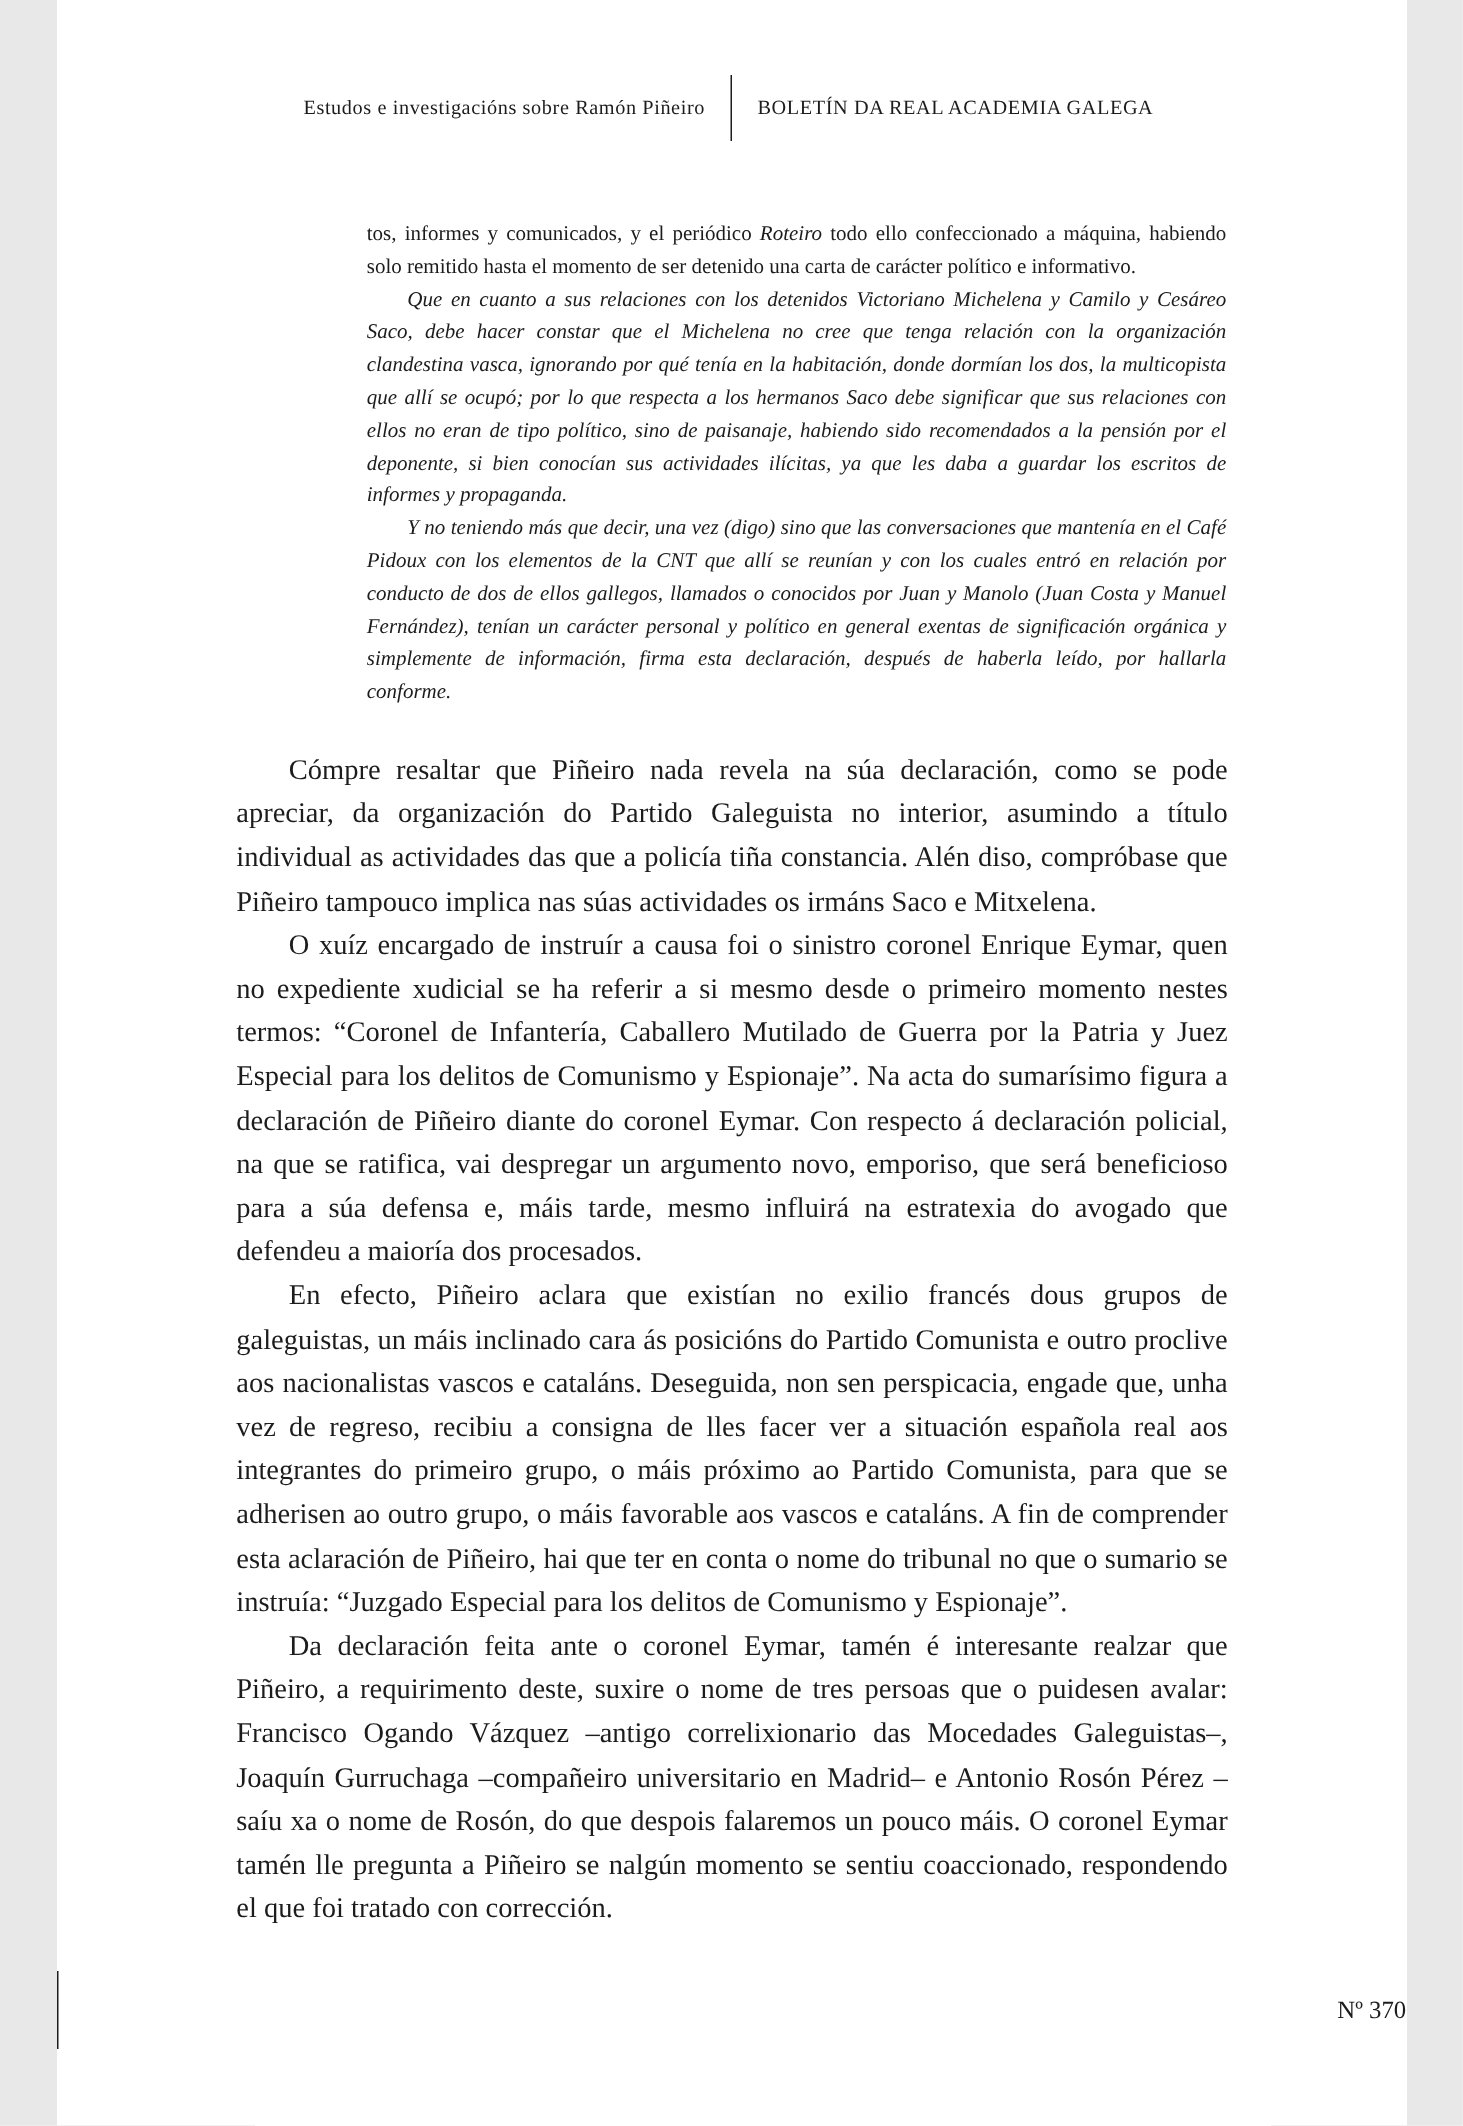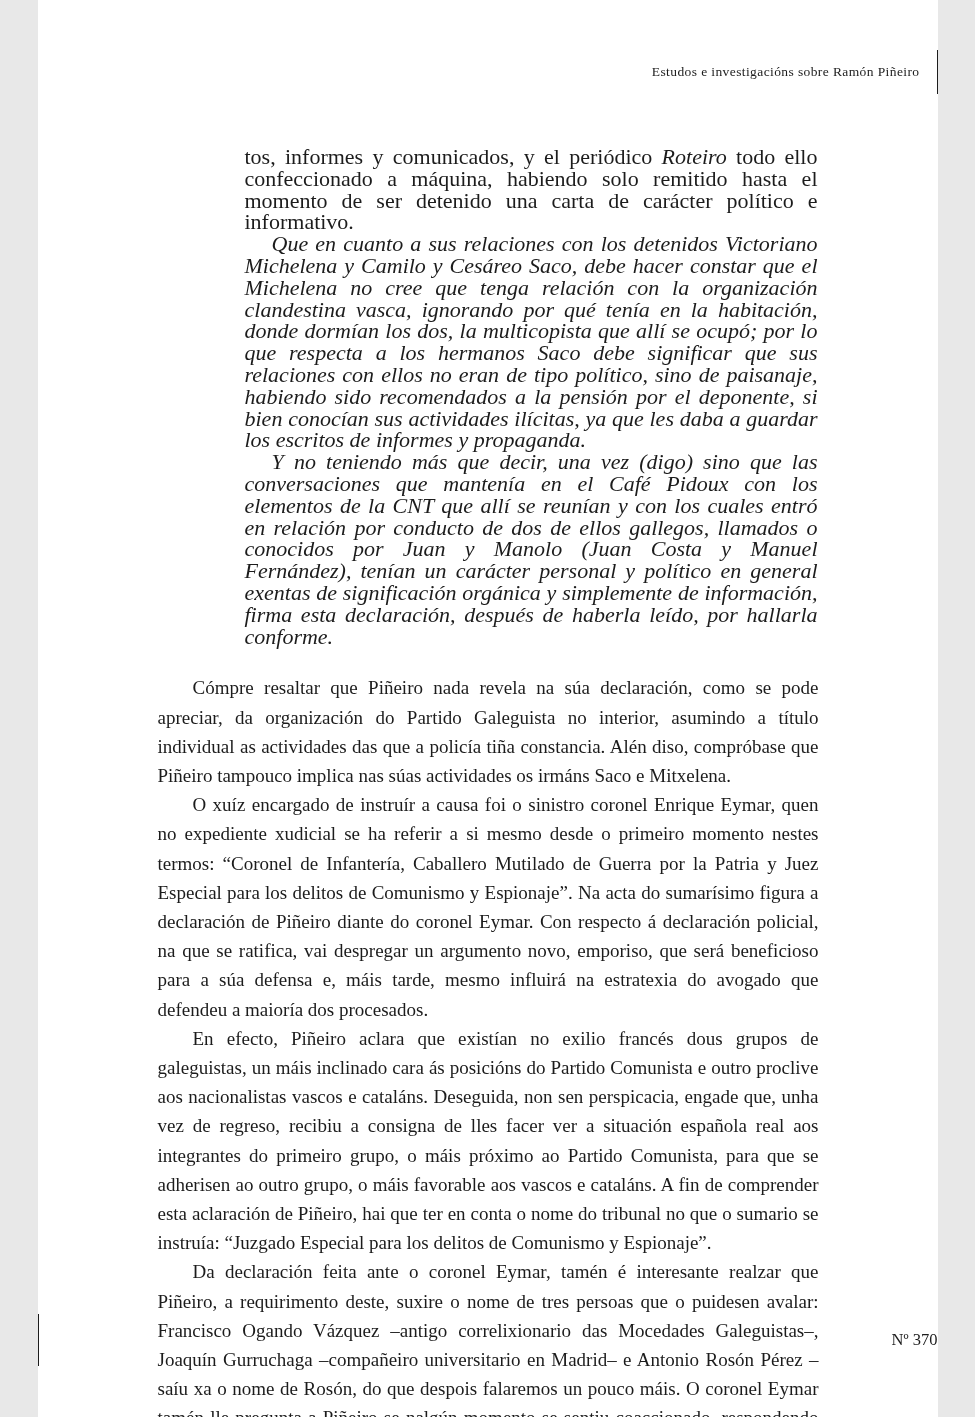"BOLETÍN DA REAL ACADEMIA GALEGA" div.cell-right { html: none -> <div>BOLETÍN DA REAL ACADEMIA GALEGA</div> }
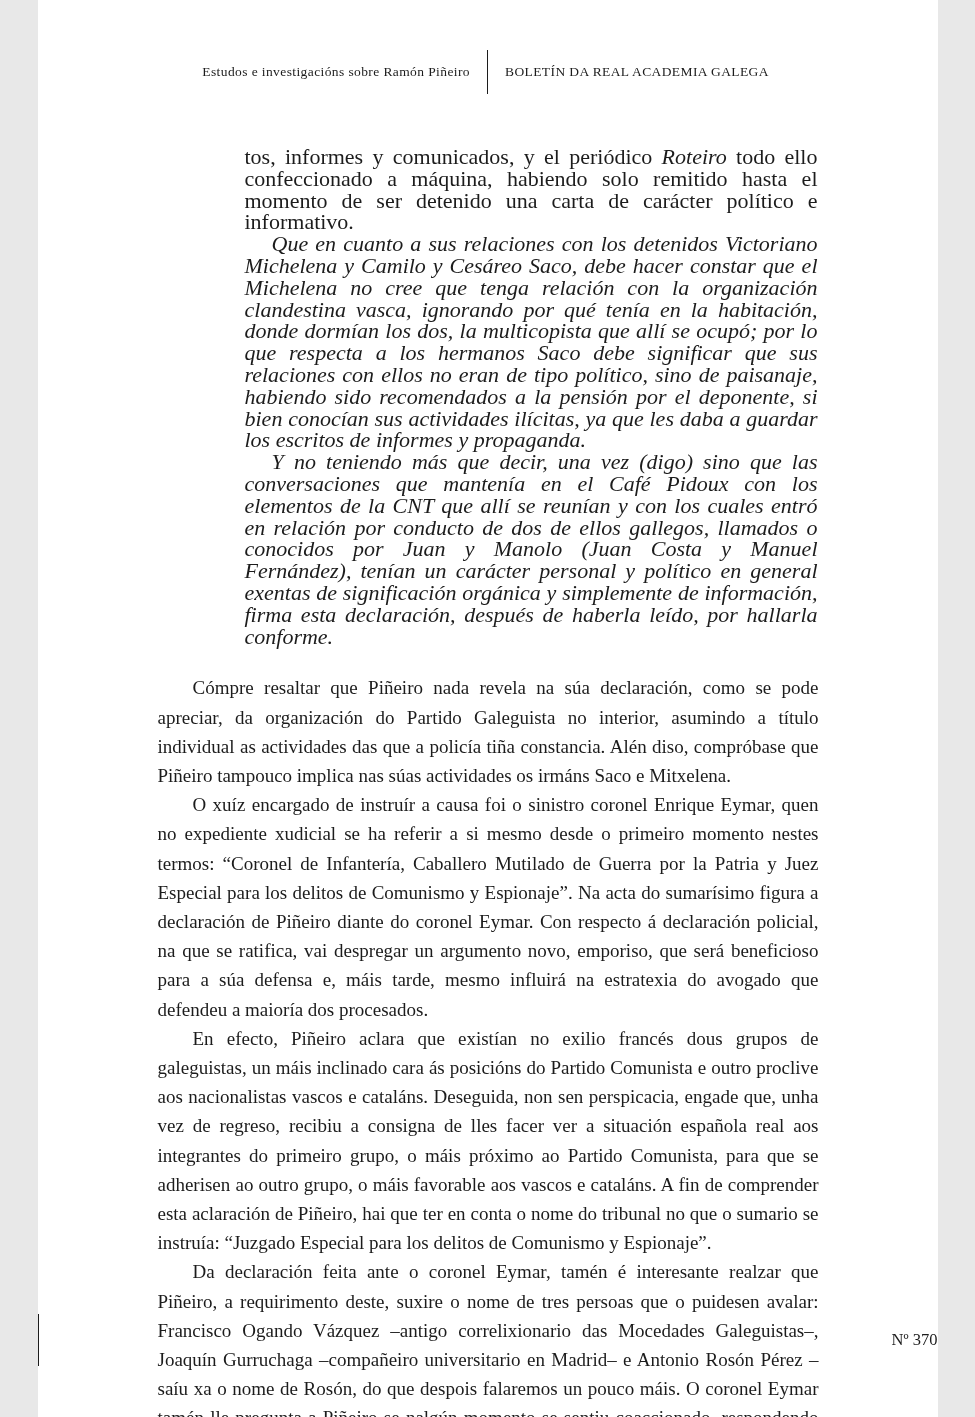"tos, informes y comunicados, y" .quote-block { font-size: 22px -> 14px }
